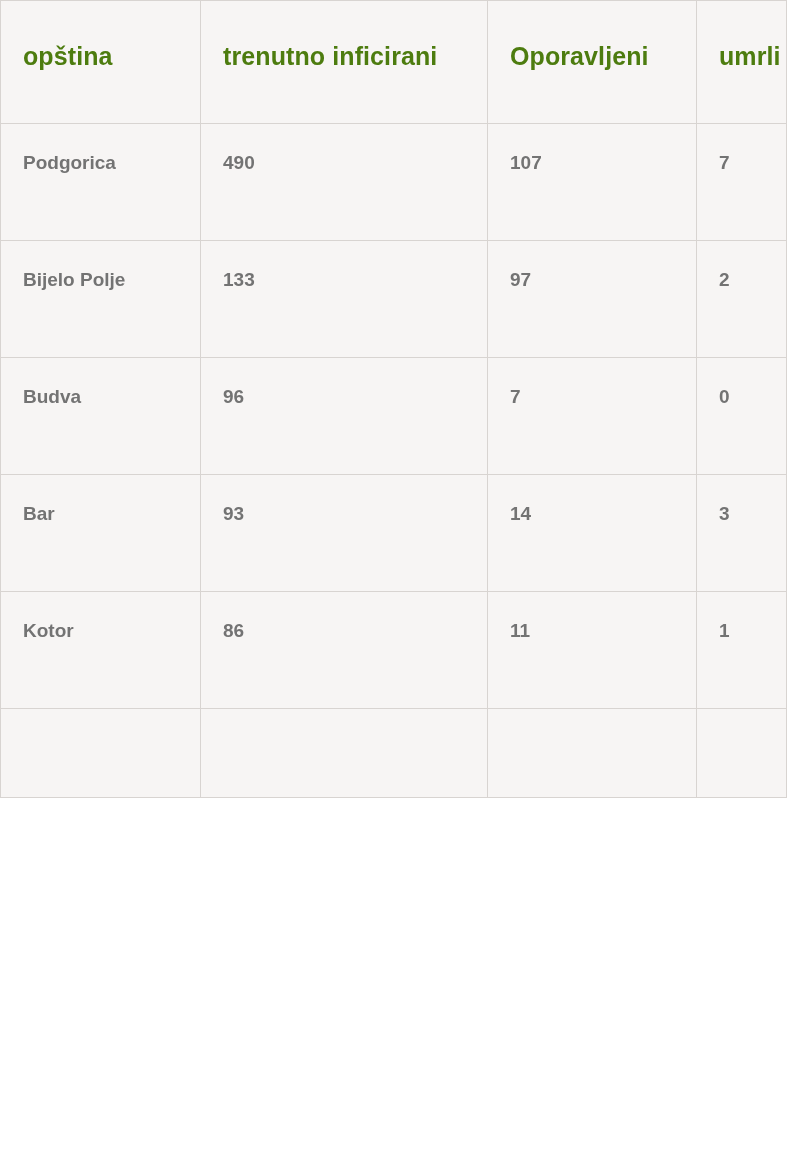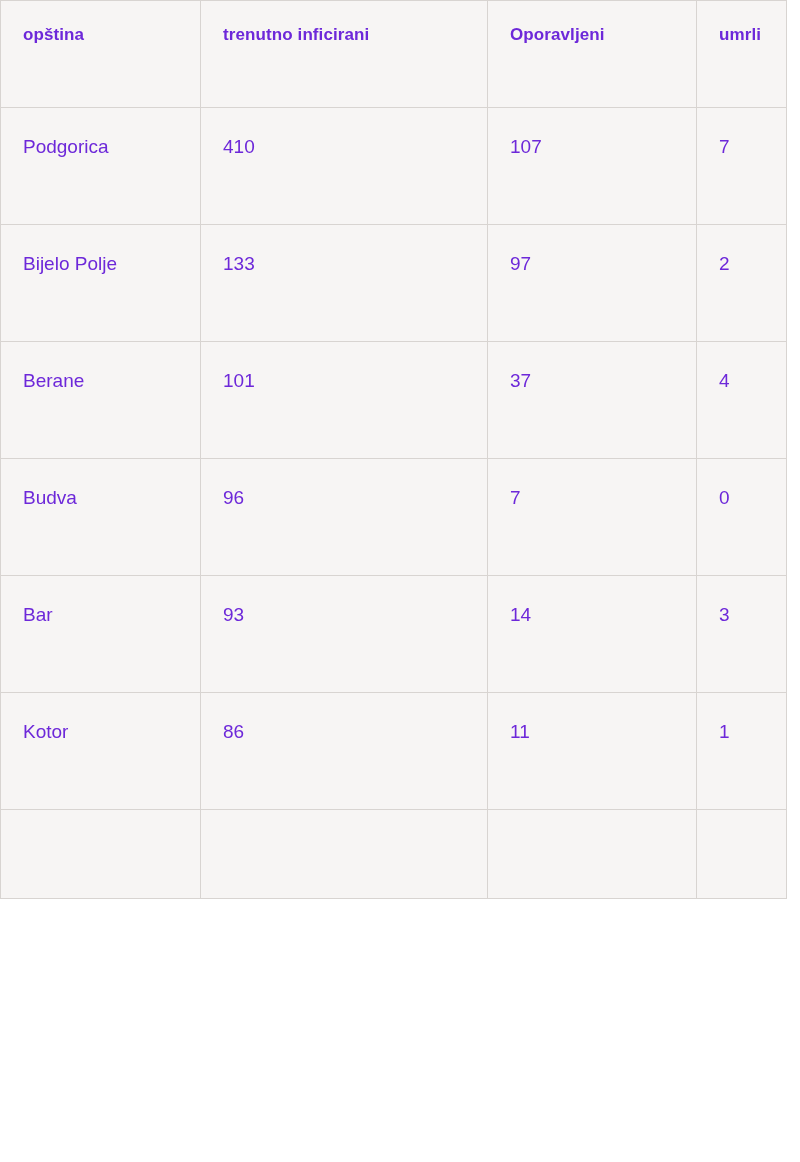"opština" table.data-table thead th { color: #6d28d9 -> #4d7c0f; font-size: 17px -> 25px; padding-top: 24px -> 40px }
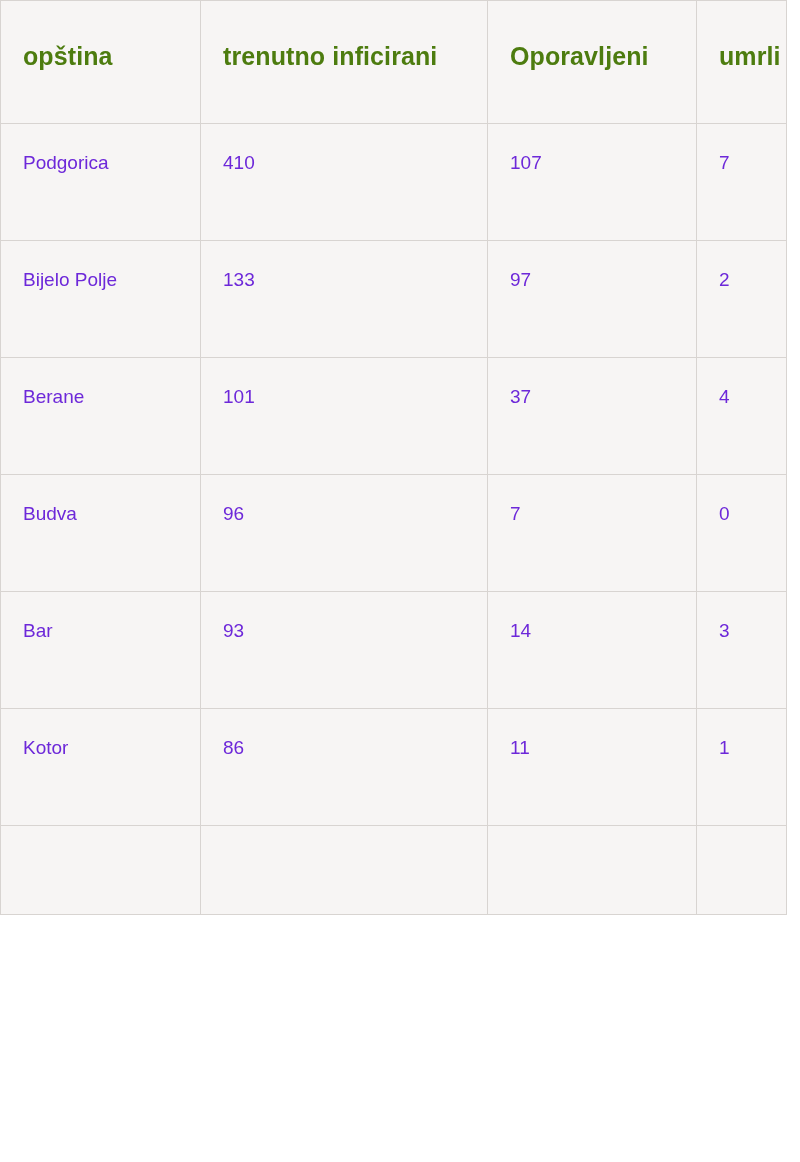"Podgorica" table.data-table tbody td { color: #6d28d9 -> #737373; font-weight: normal -> bold }
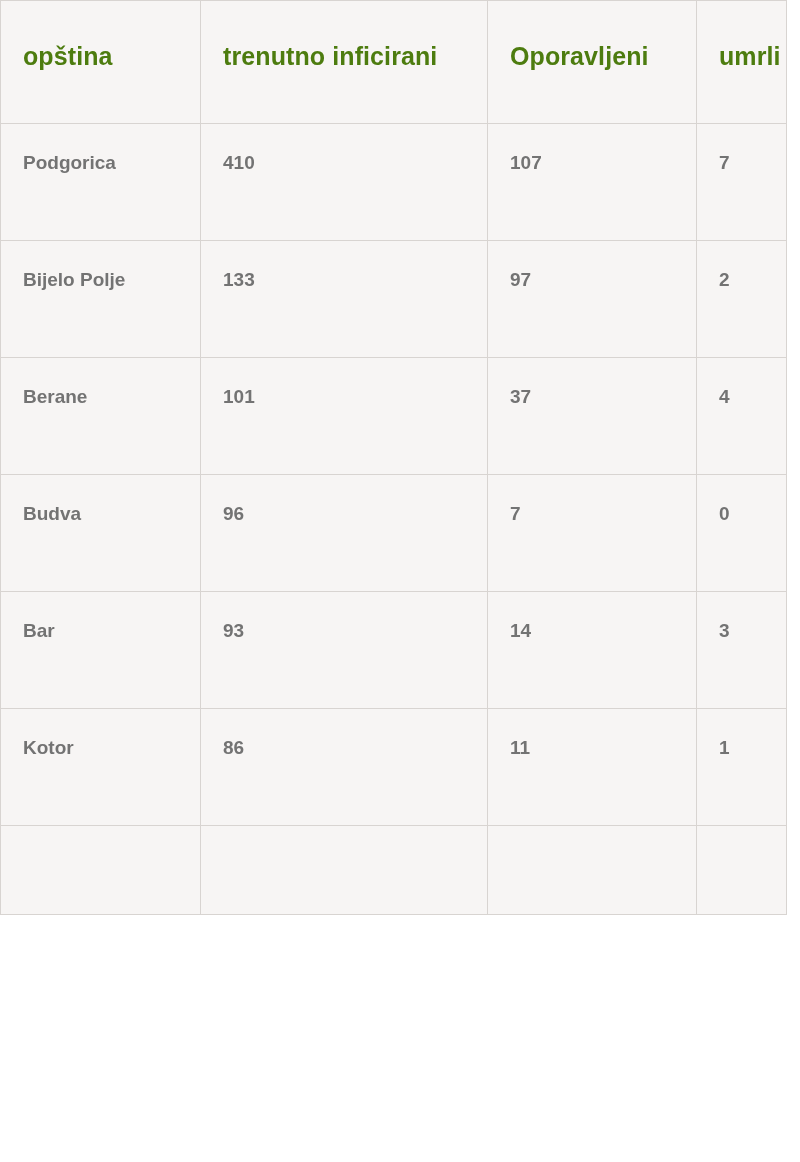"410" span.cell-text { text: 410 -> 490 }
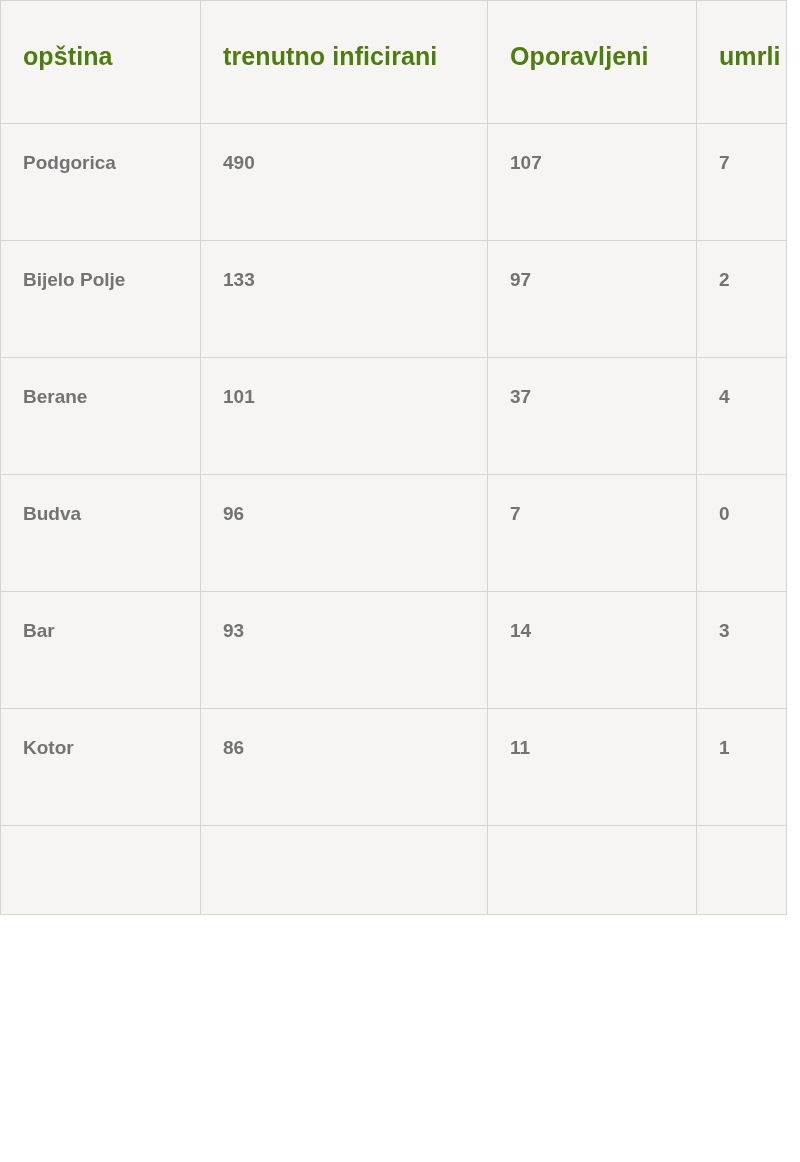"Berane" tr { html: <tr> <td> <span>Berane</span> </td> <td> <span>101</span> </td> <td> <span>37</span> </td> <td> <span>4</span> </td> </tr> -> none }
